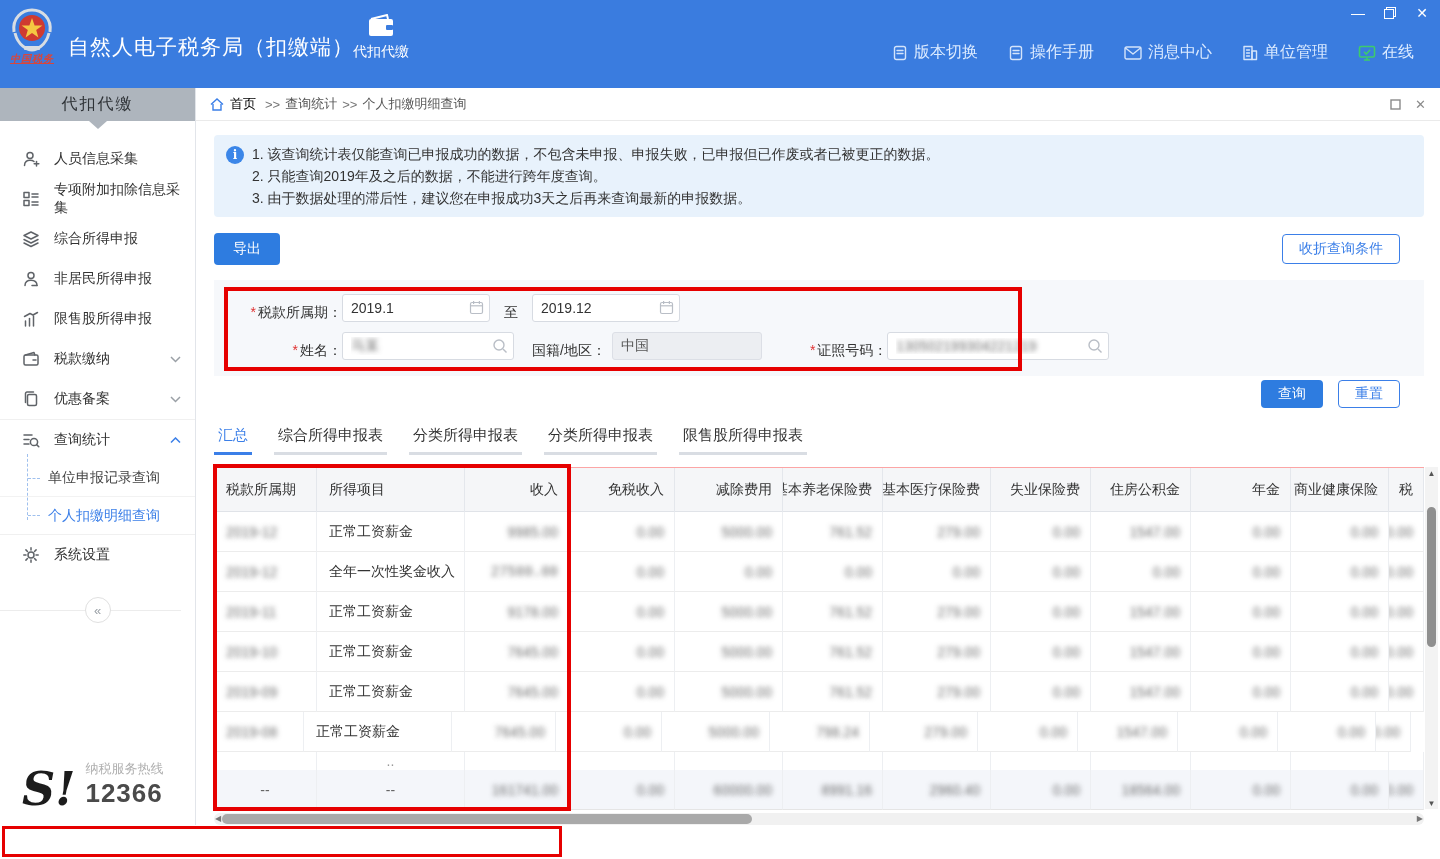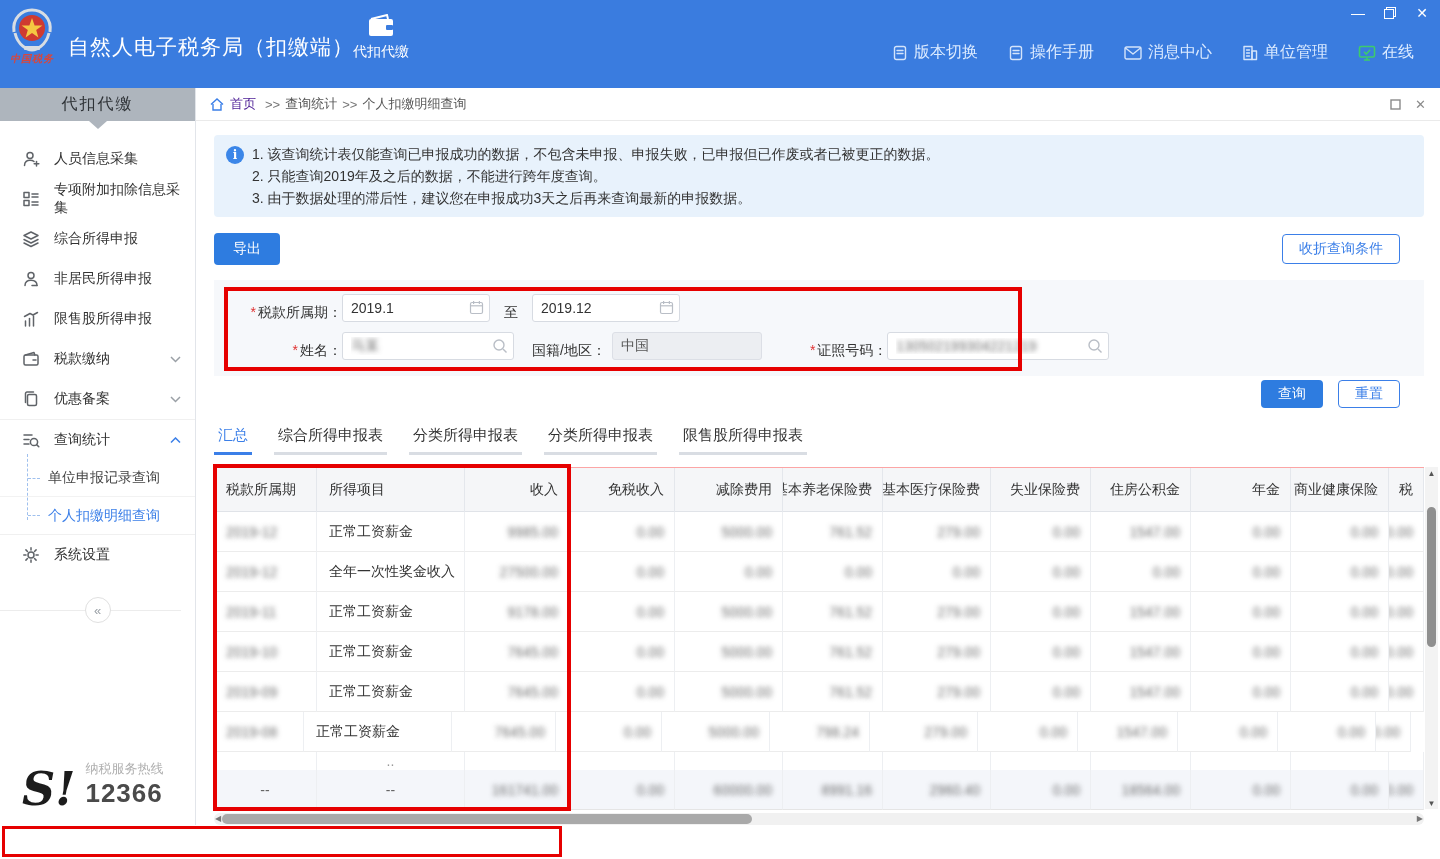"中国税务" .emblem-caption { text-decoration: none -> underline }
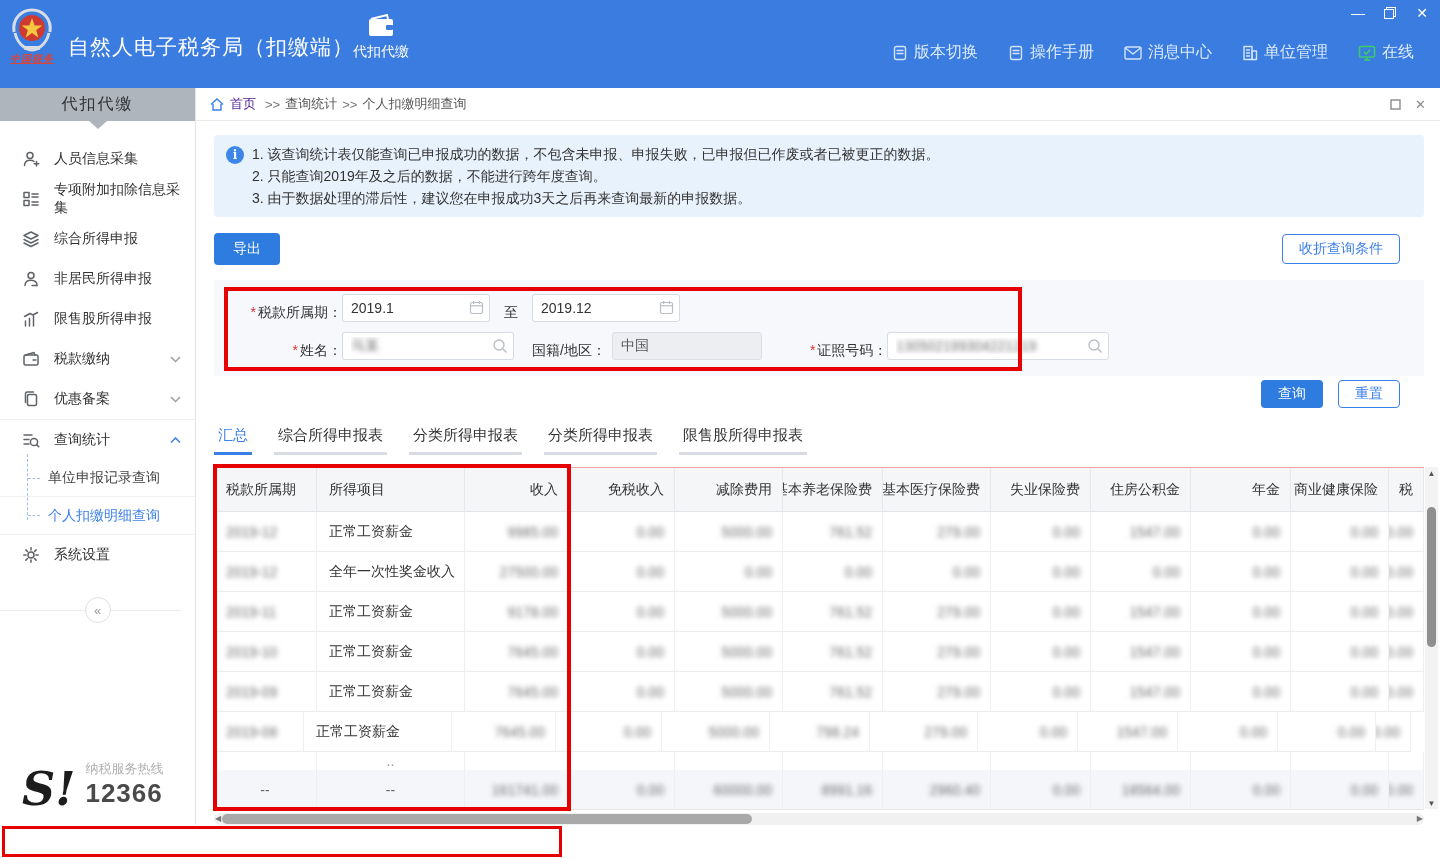"首页" .crumbbar .home { color: #4c1d95 -> #000000 }
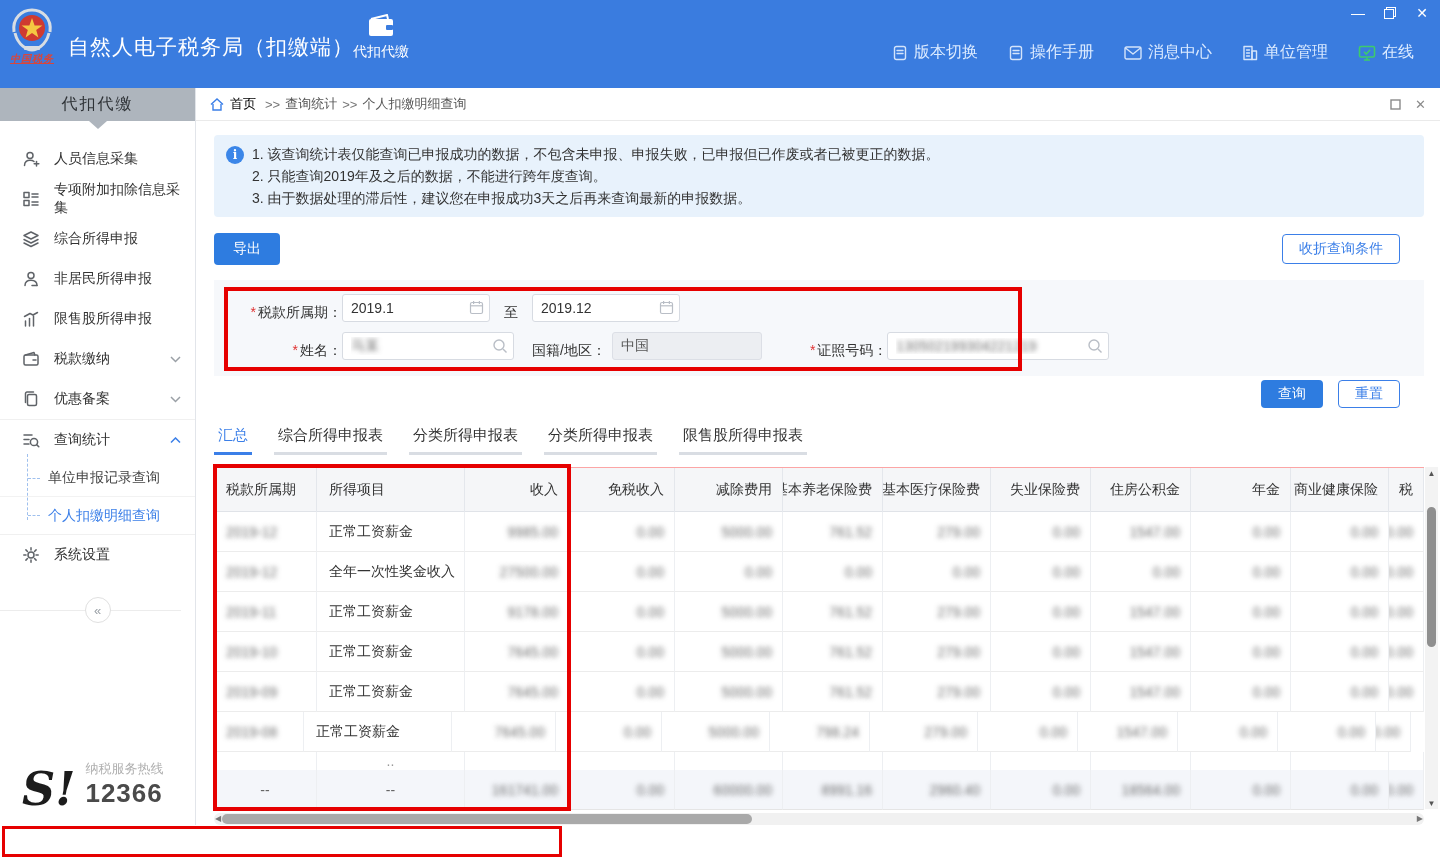"27500.00" div.td { font-family: none -> Liberation Mono, monospace }
